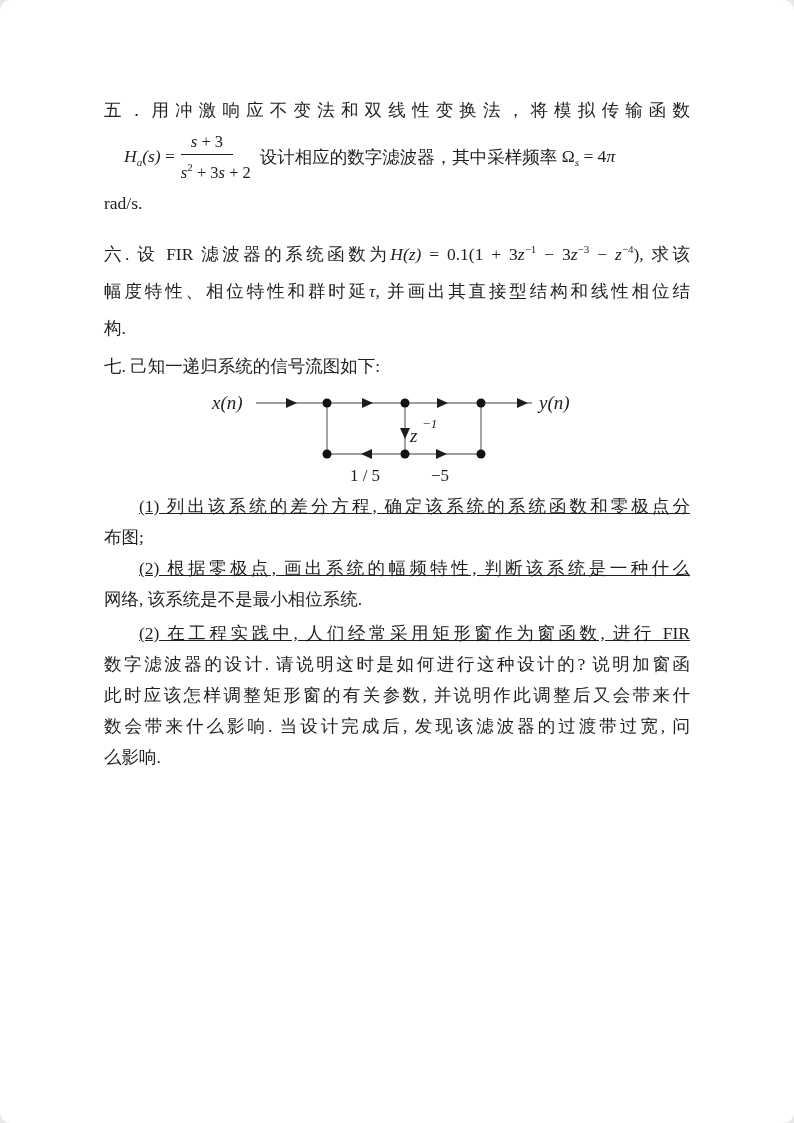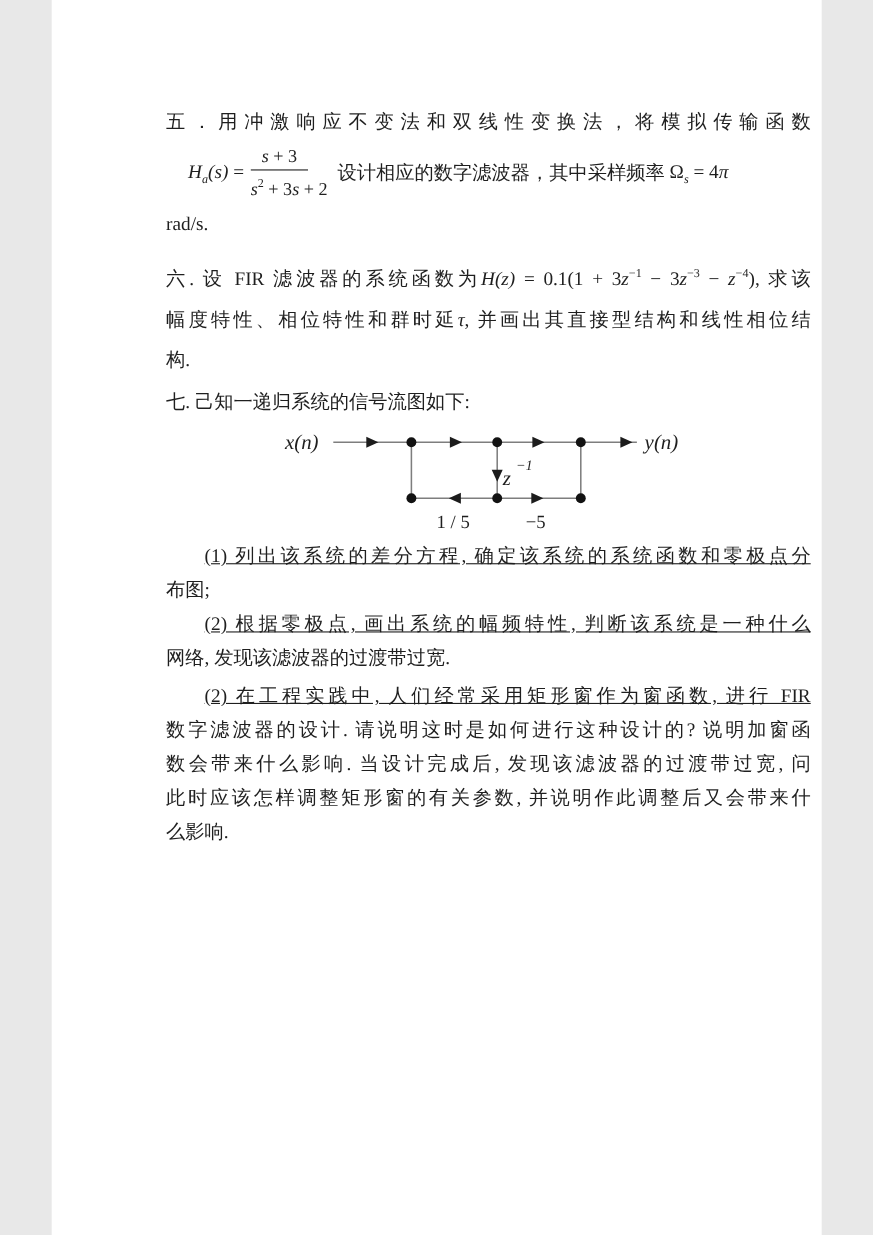"五．用冲激响应不变法和双线性变换法，将模拟传输函数" .page { border-radius: none -> 11px; width: 700px -> 794px }
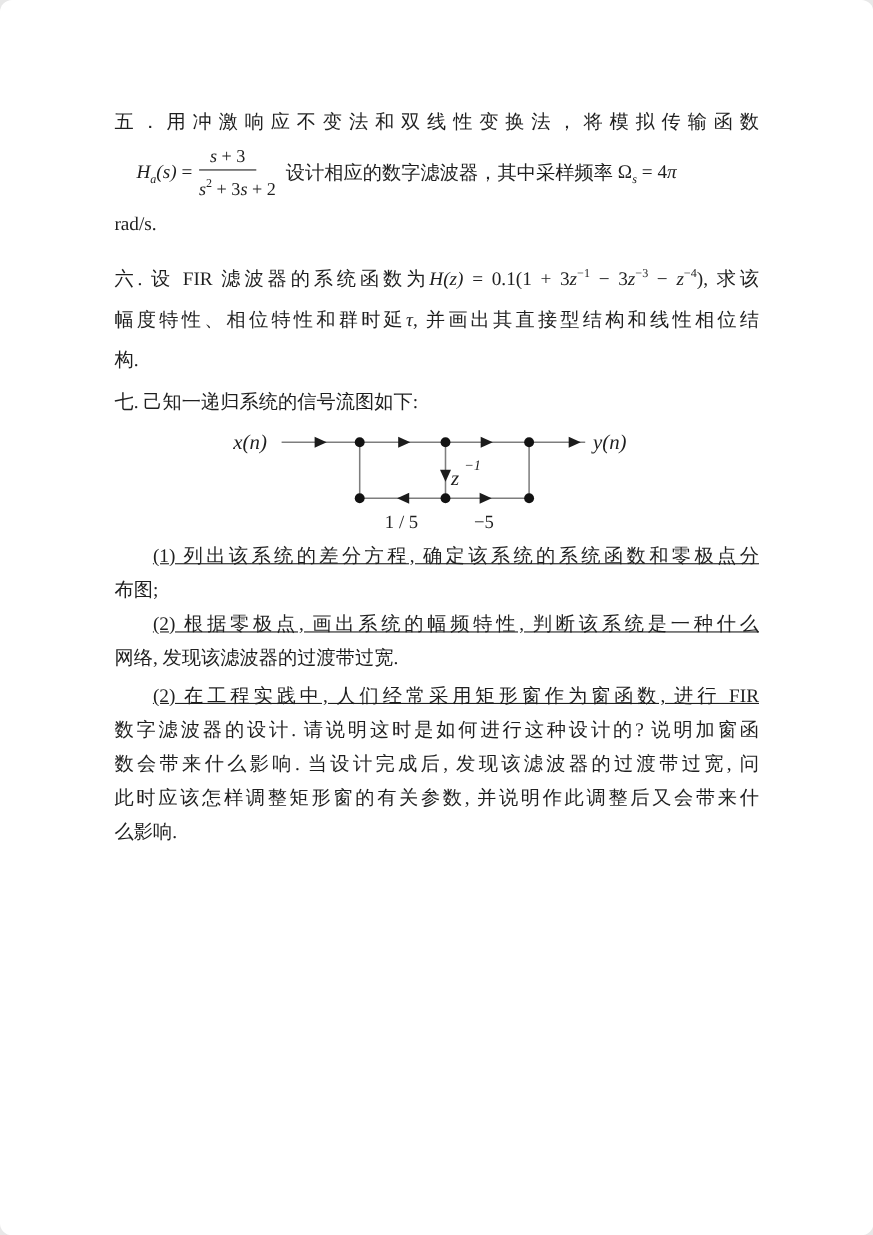"网络, 发现该滤波器的过渡带过宽." div.l { text: 发现该滤波器的过渡带过宽 -> 该系统是不是最小相位系统 }
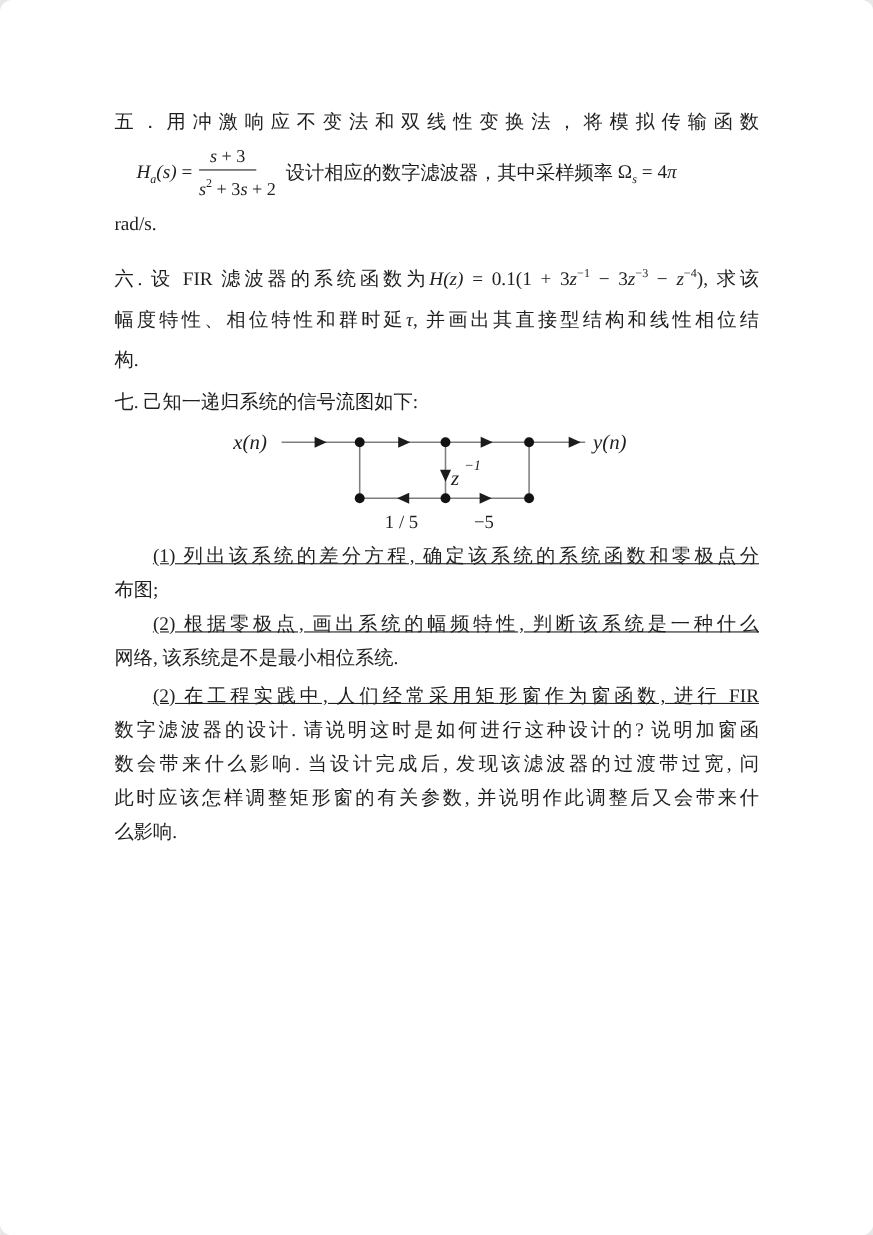"数会带来什么影响. 当设计完成后, 发现该滤波器的过渡带过宽, 问" div.l { order: before "此时应该怎样调整矩形窗的有关参数, 并说明作此调整后又会带来什" -> after "此时应该怎样调整矩形窗的有关参数, 并说明作此调整后又会带来什" }
